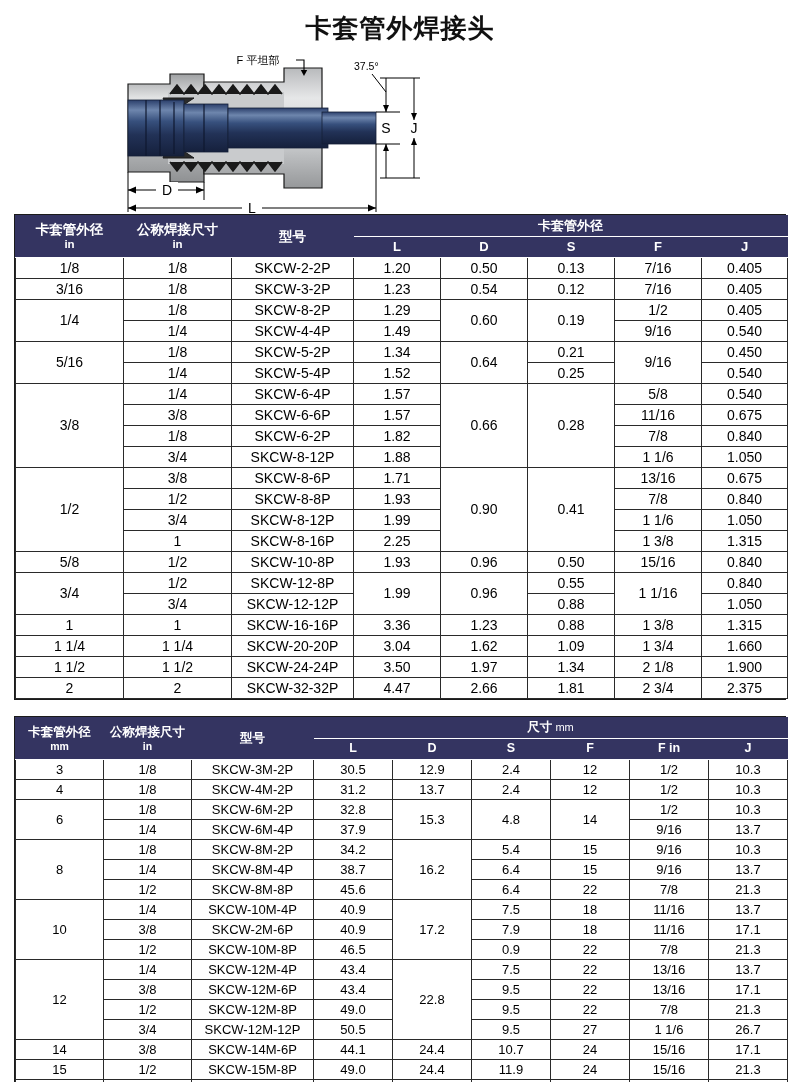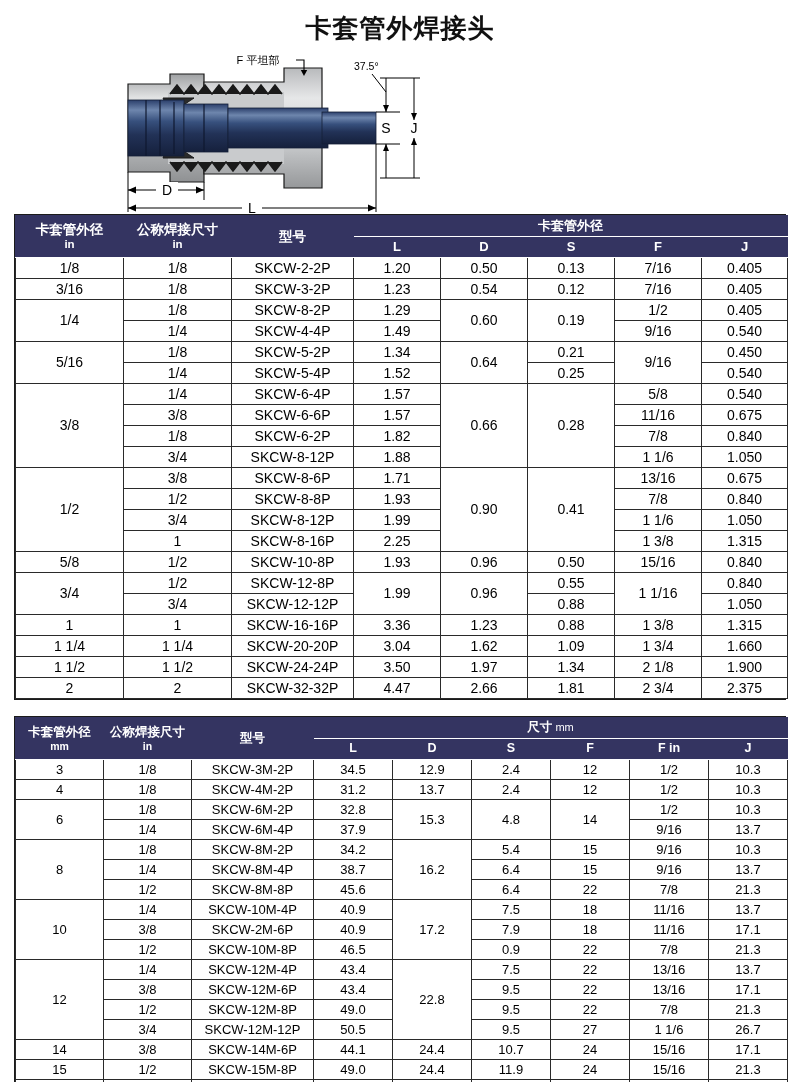"34.5" td { text: 34.5 -> 30.5 }
